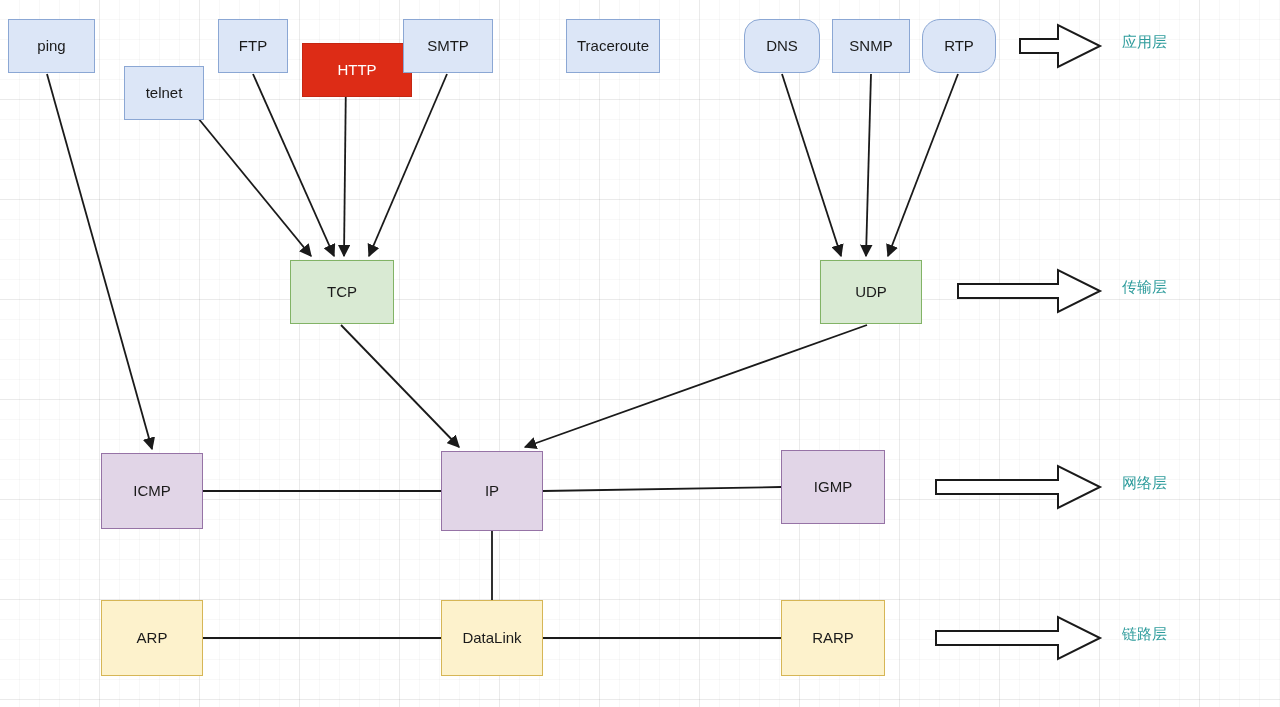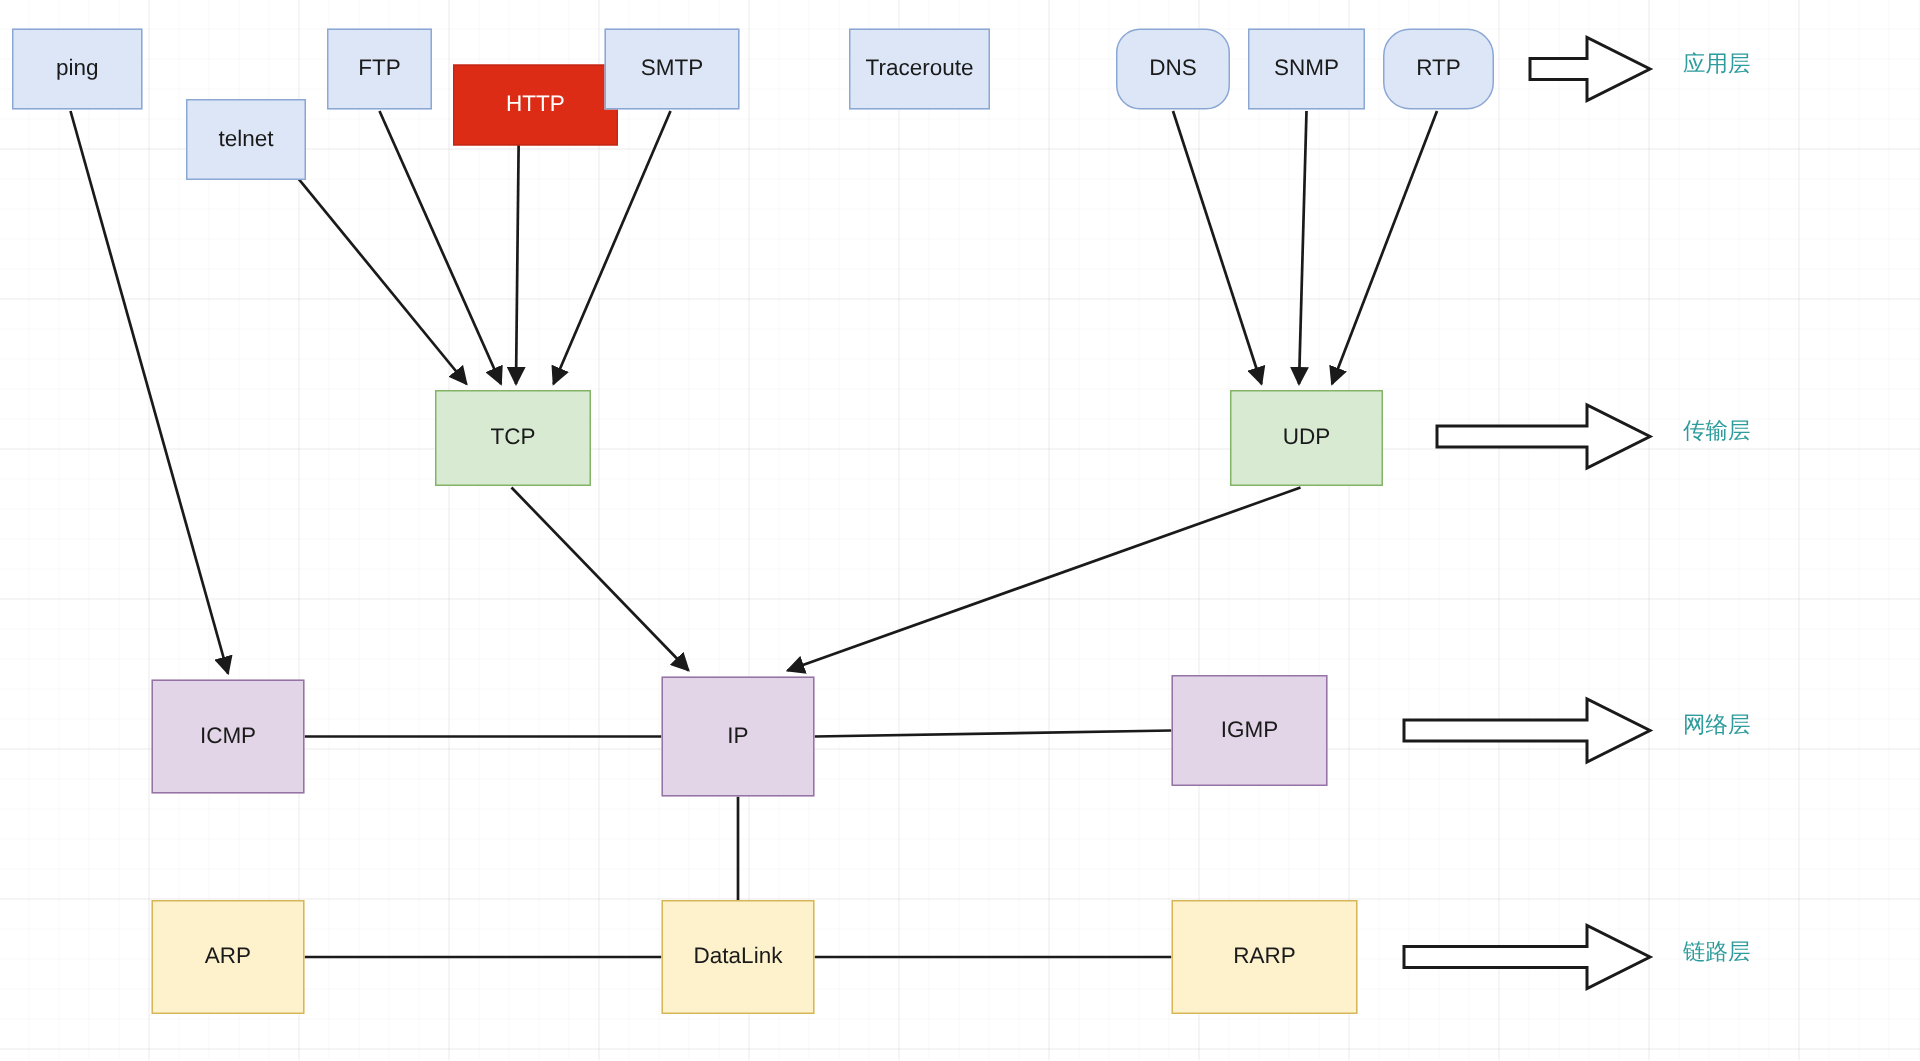"RARP" div.node { width: 124px -> 104px }
